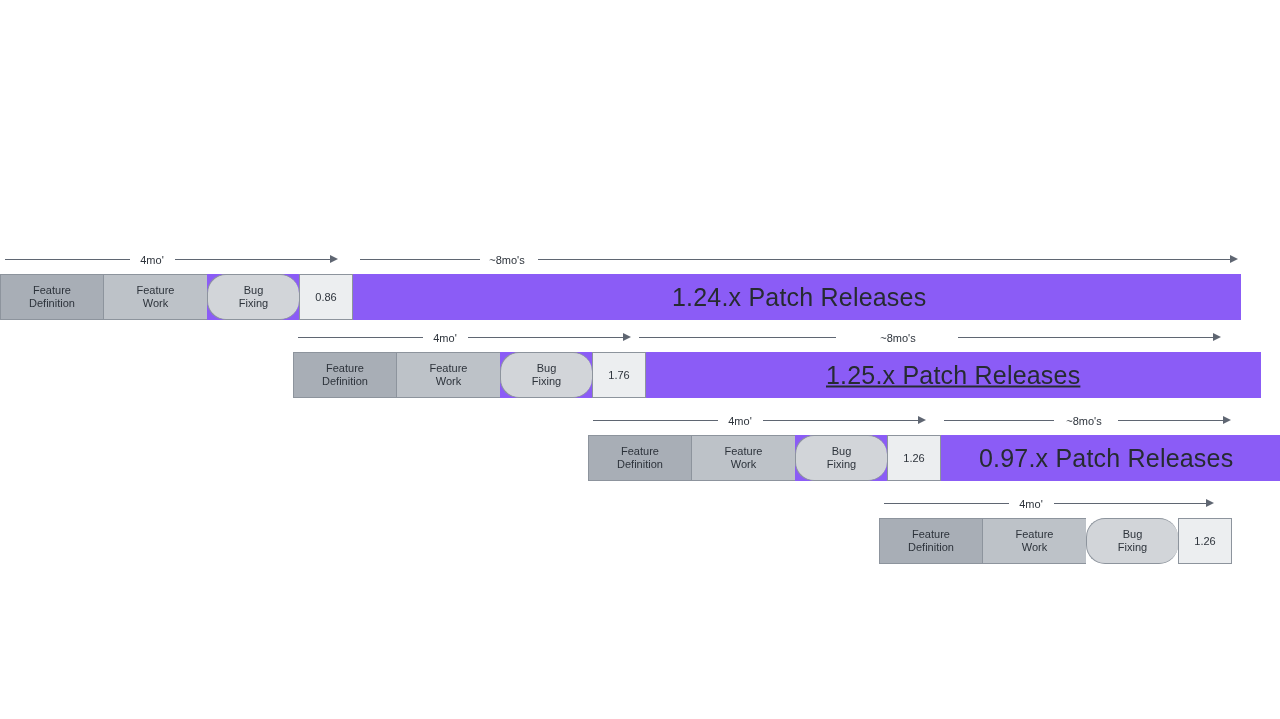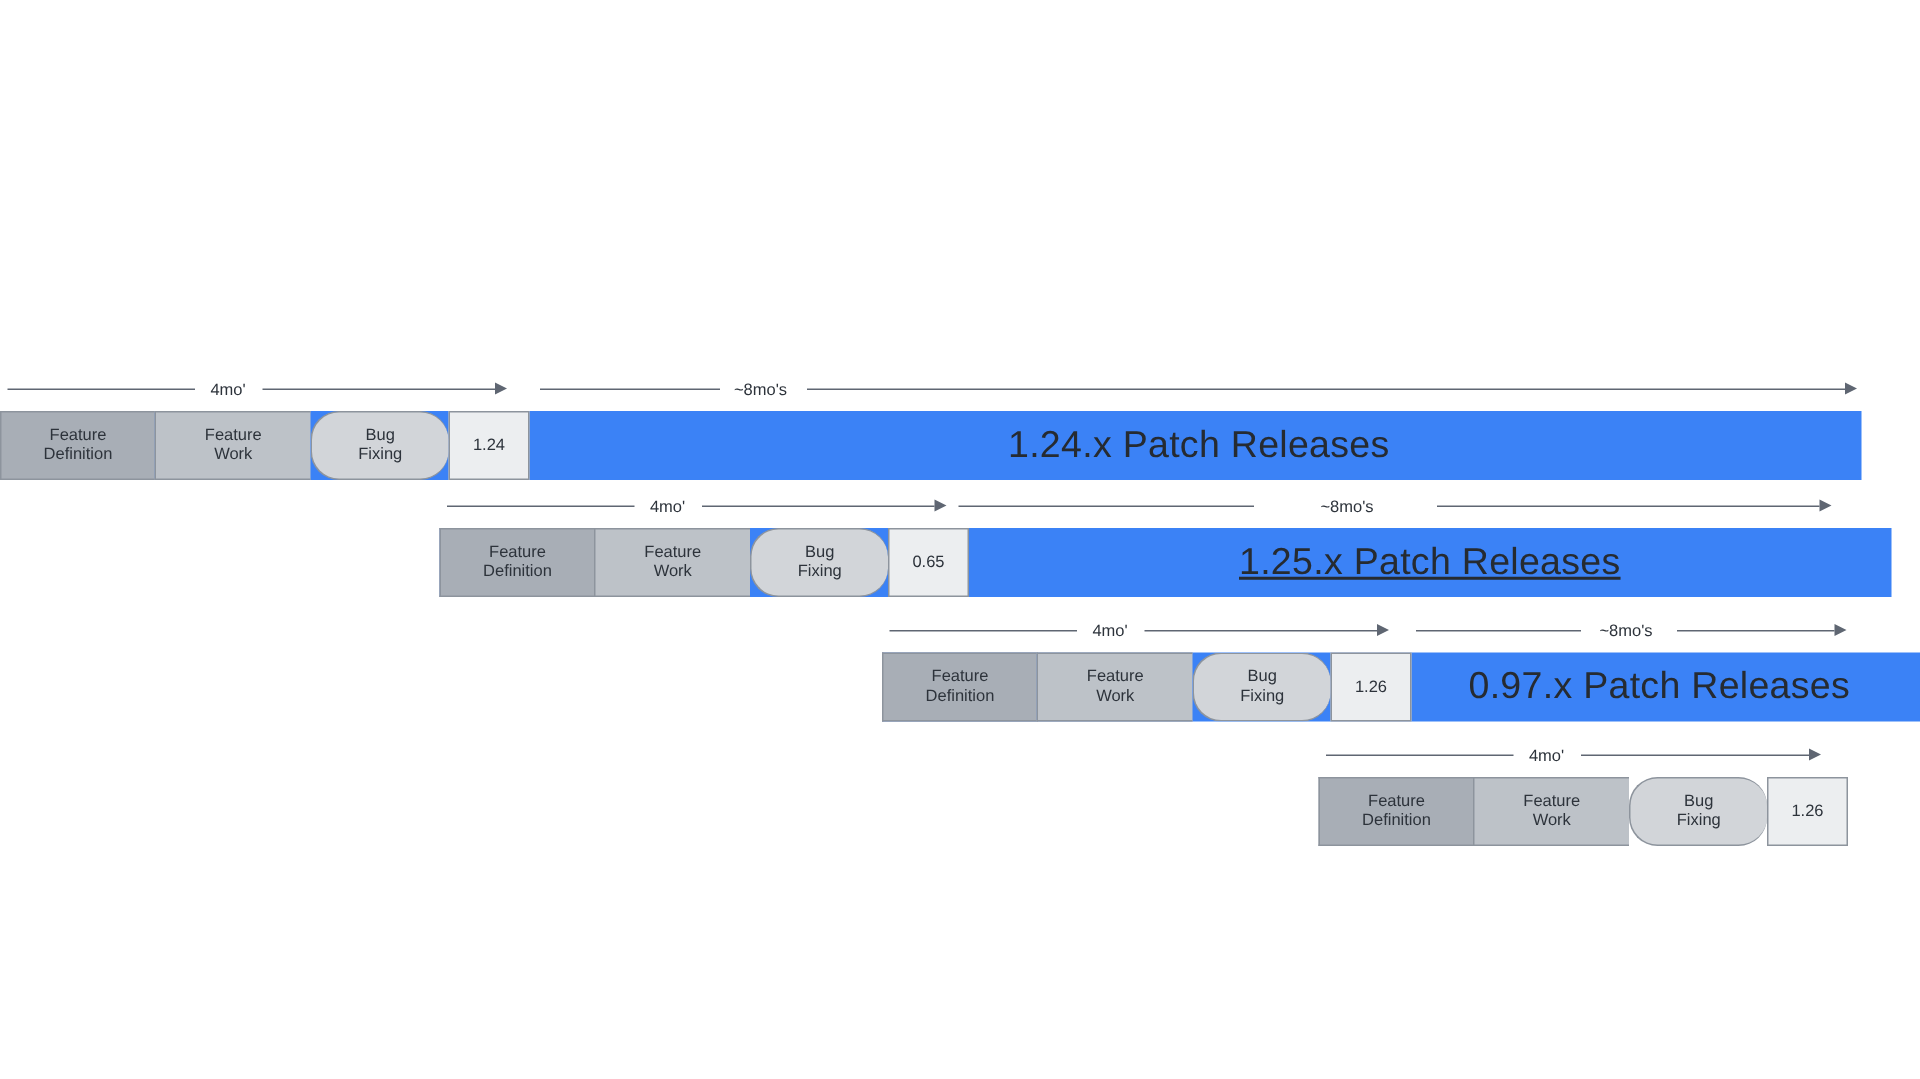"1.24" span { text: 1.24 -> 0.86 }
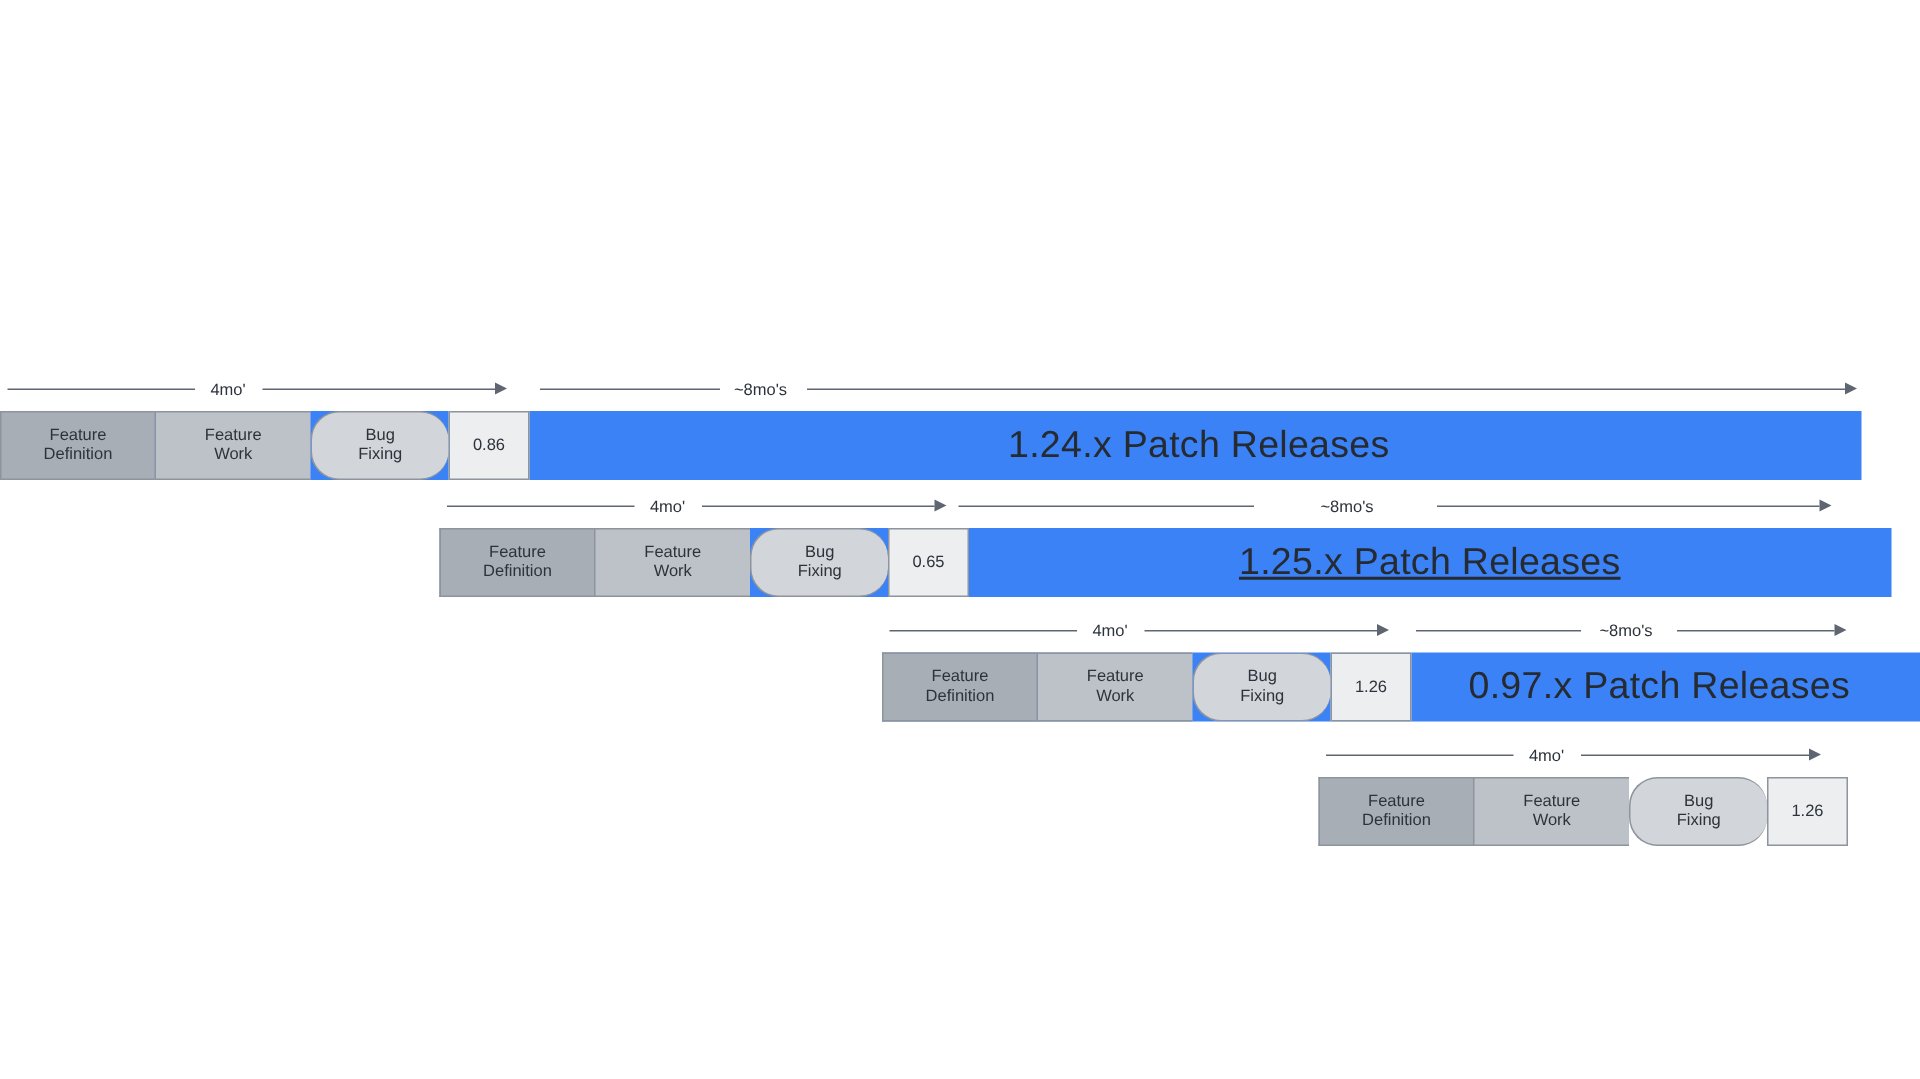"1.24.x Patch Releases" .patch-band { background: #3b82f6 -> #8b5cf6 }
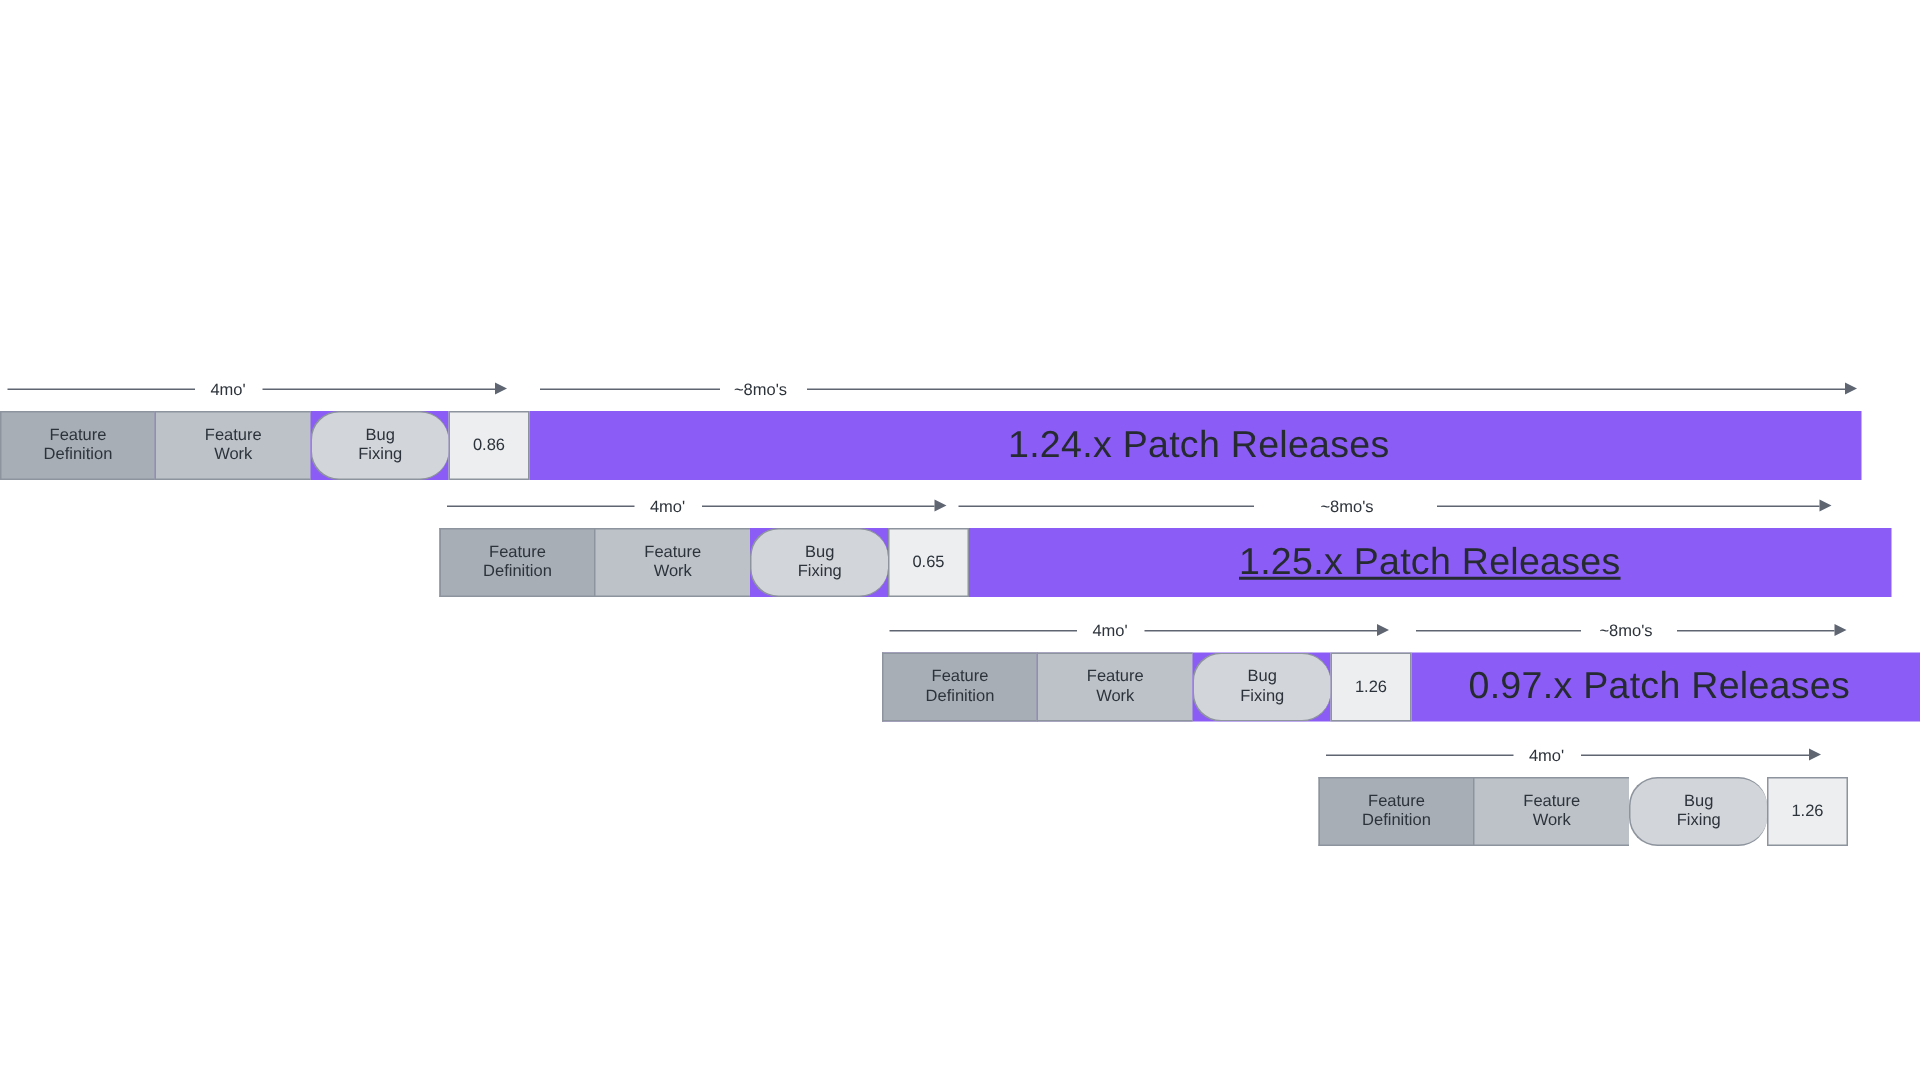"0.65" span { text: 0.65 -> 1.76 }
